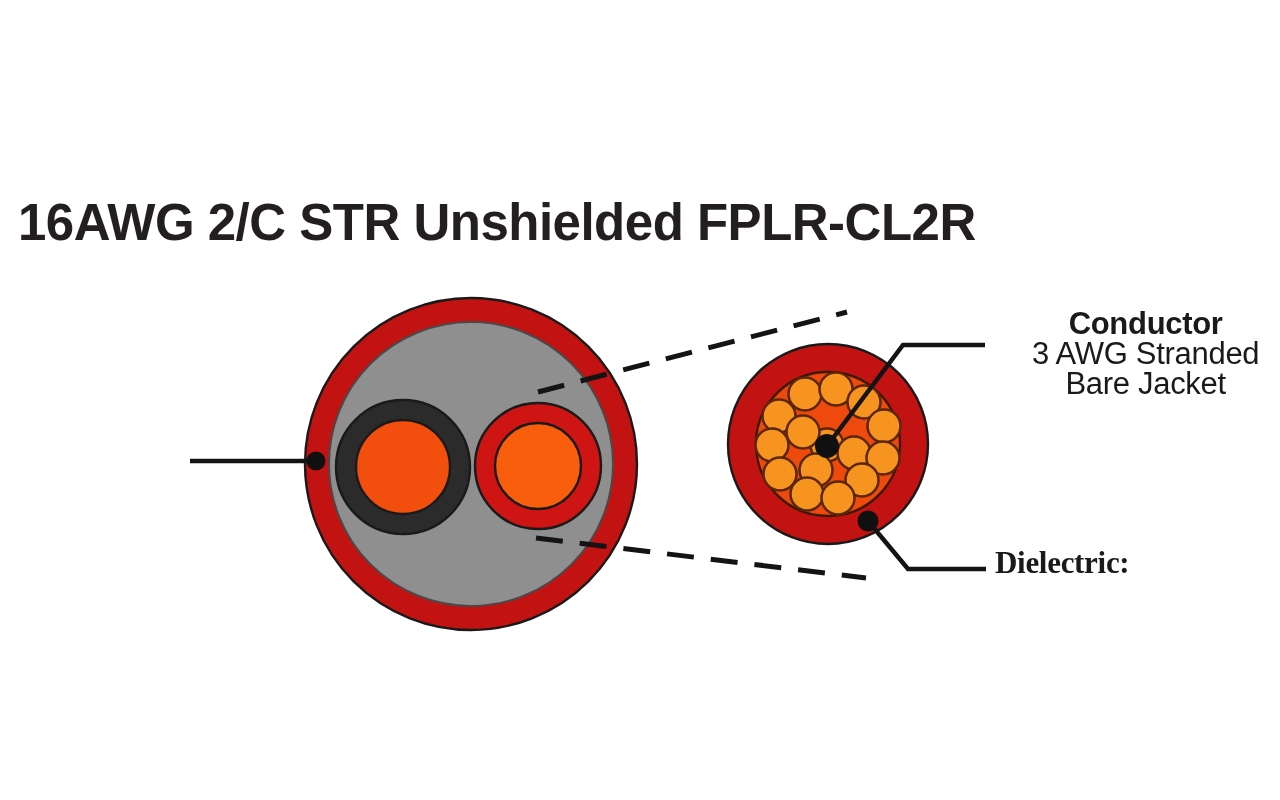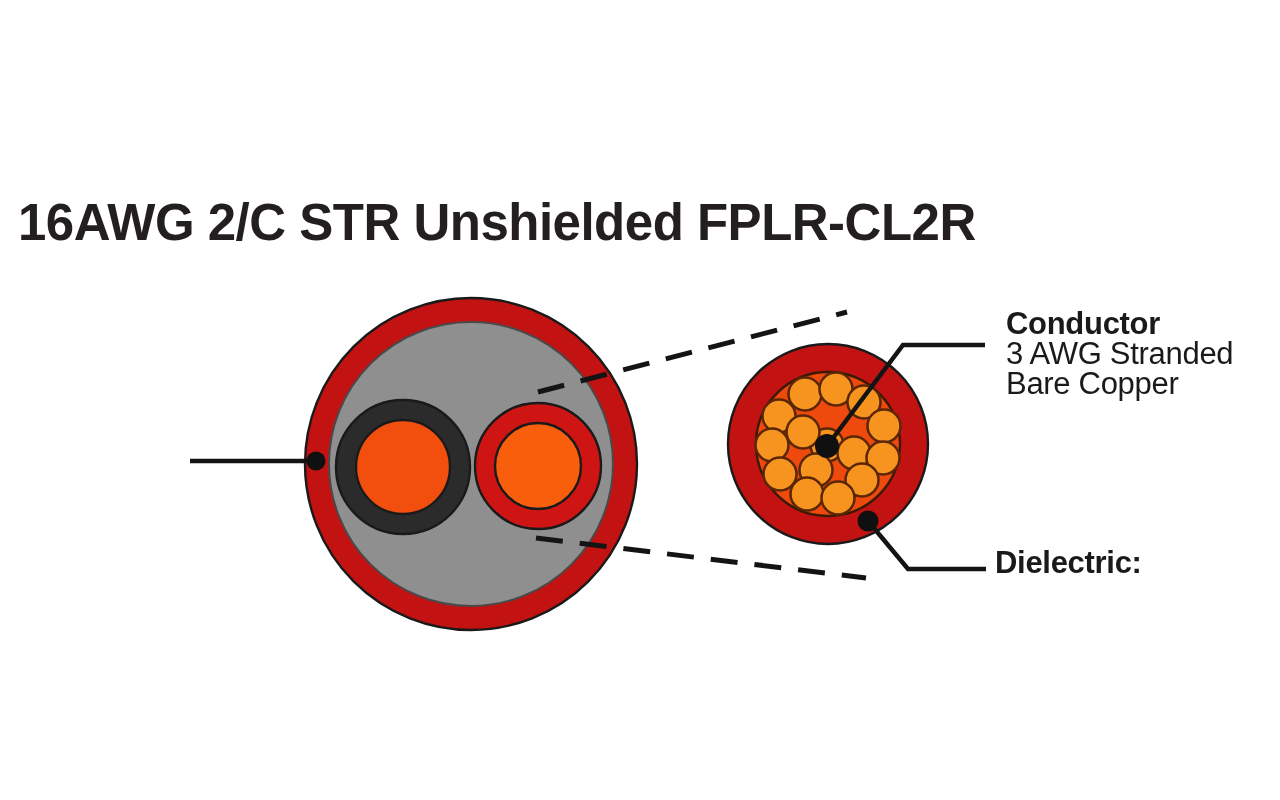"Conductor" div.callout { left: 1006px -> 1032px; text-align: none -> center }
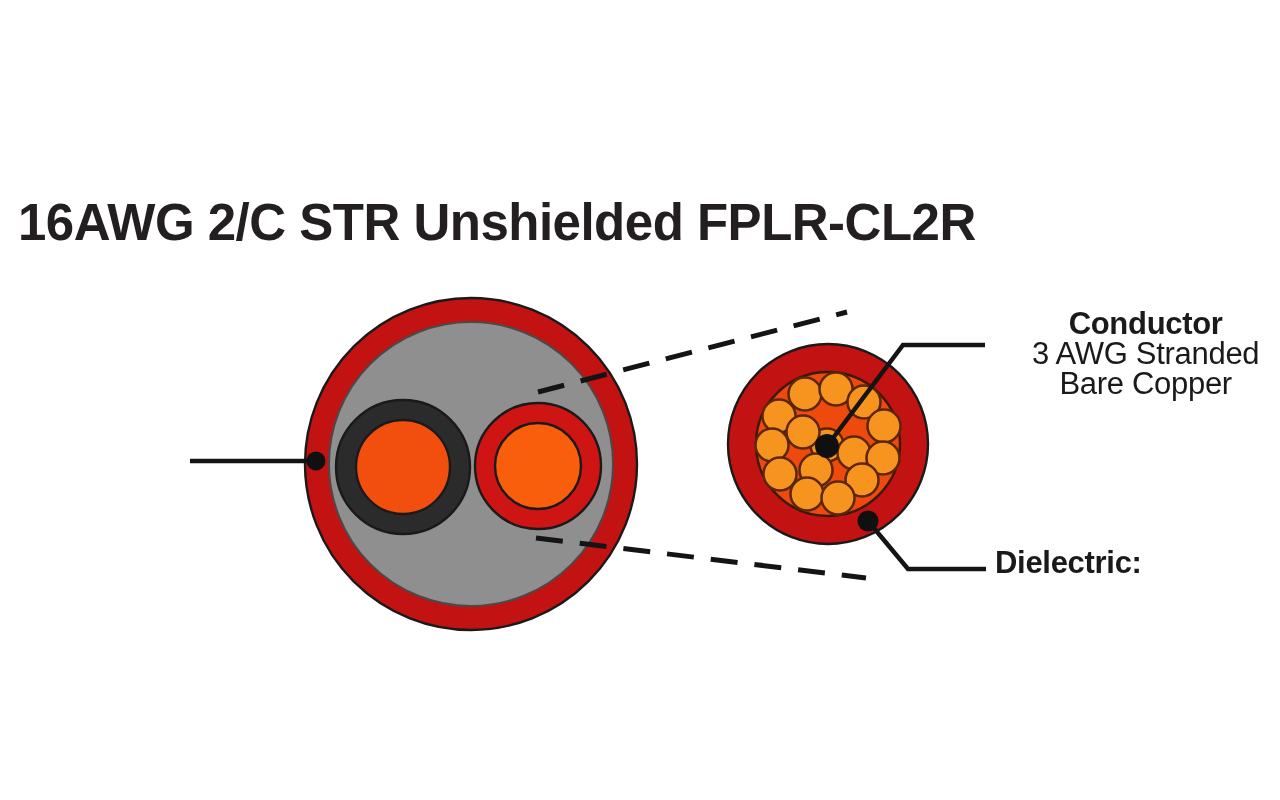"Bare Copper" div.callout-line { text: Copper -> Jacket }
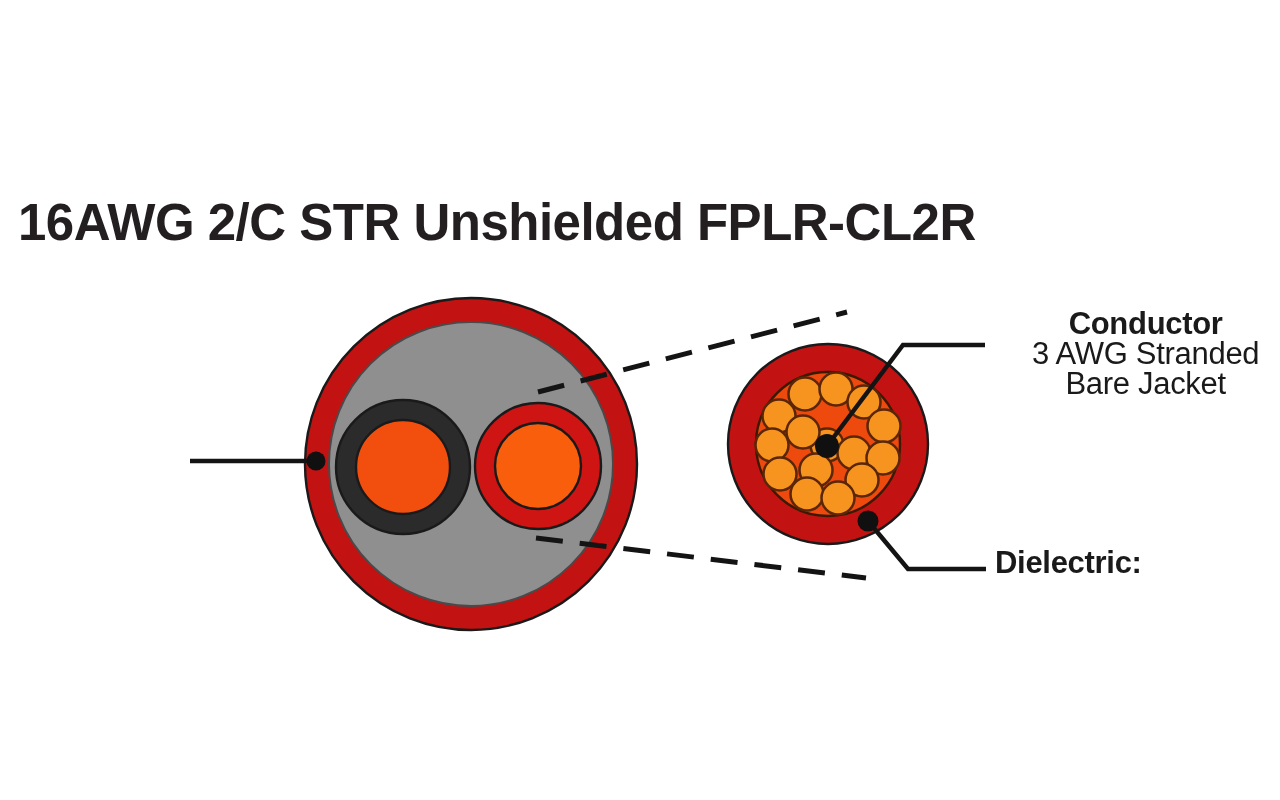"Dielectric:" div.callout { font-family: none -> Liberation Serif, serif }
